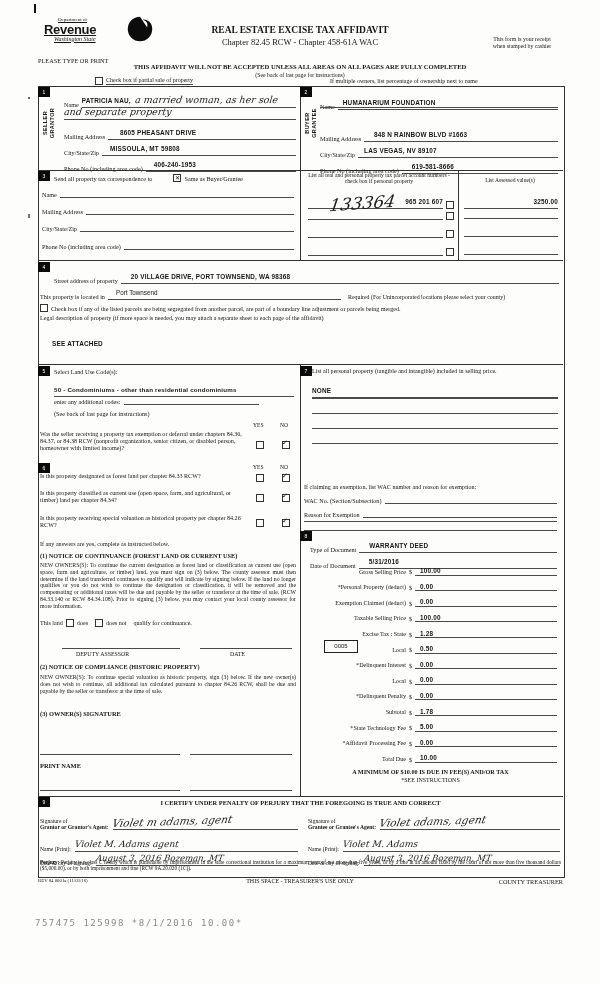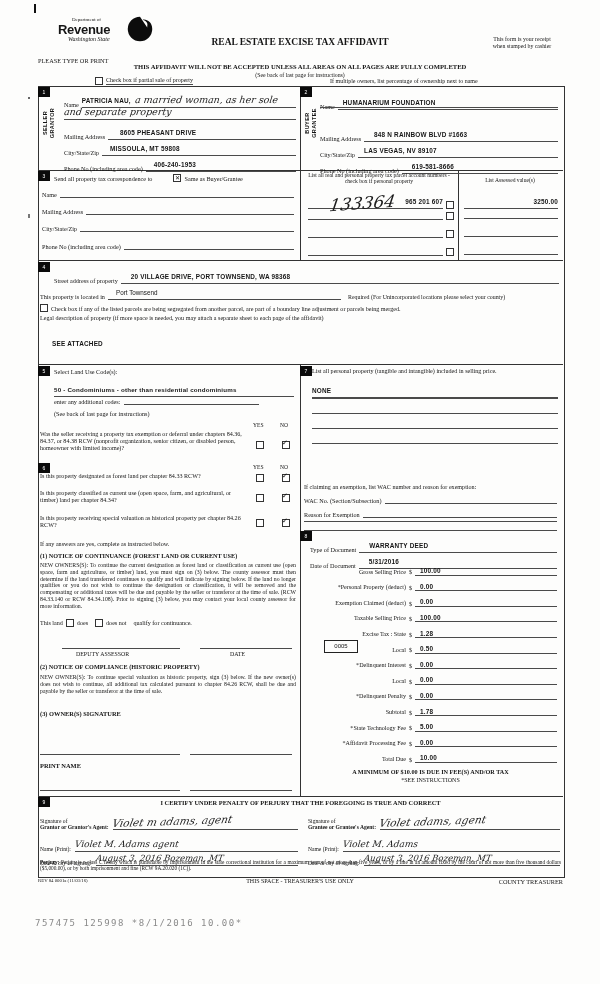"Revenue" div.abs { left: 58px -> 44px; text-decoration: none -> underline }
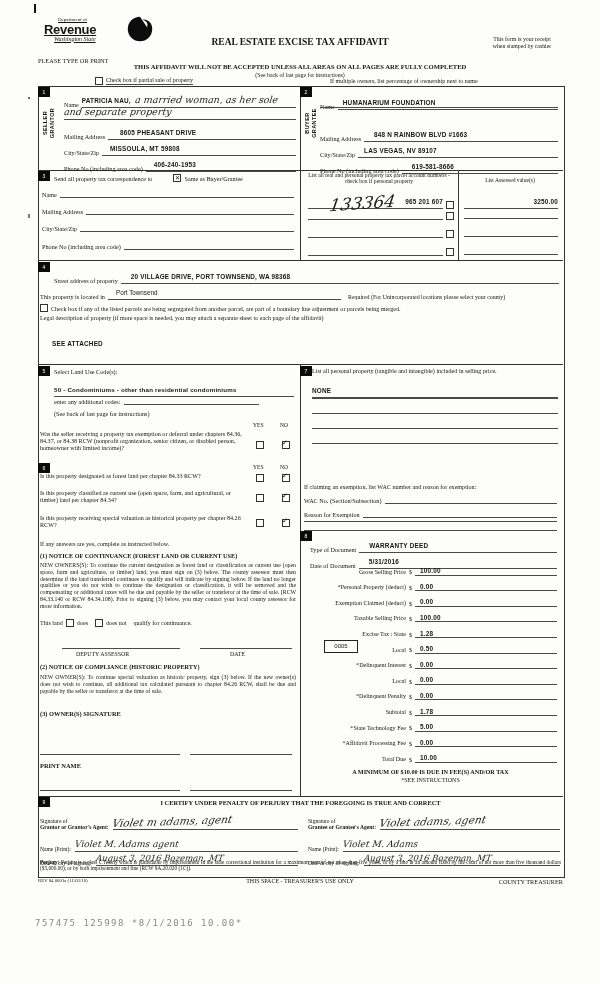"REAL ESTATE EXCISE TAX AFFIDAVIT" div.abs { top: 37px -> 25px }
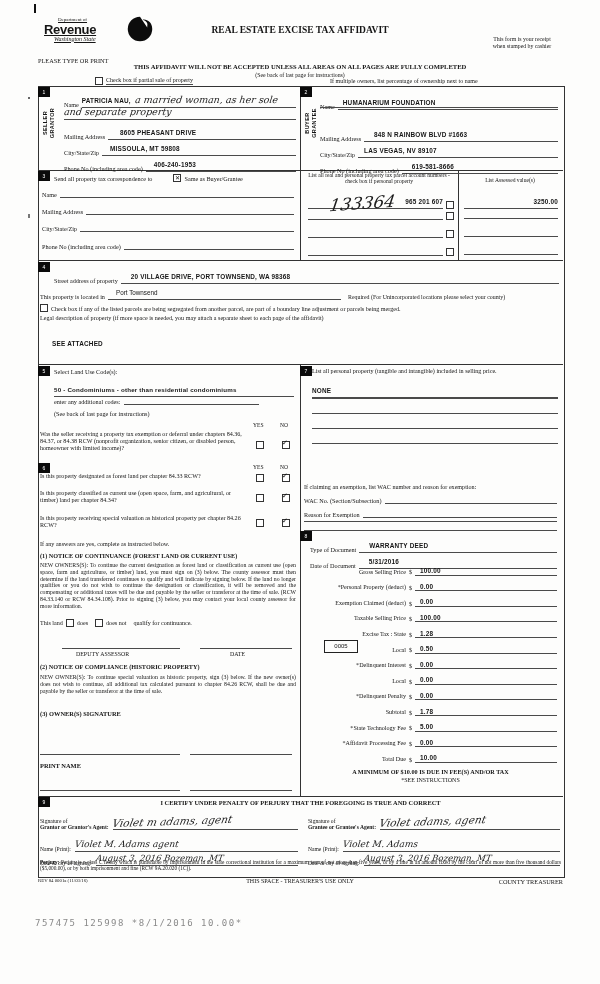"Chapter 82.45 RCW - Chapter" div { html: none -> <div>Chapter 82.45 RCW - Chapter 458-61A WAC</div> }
